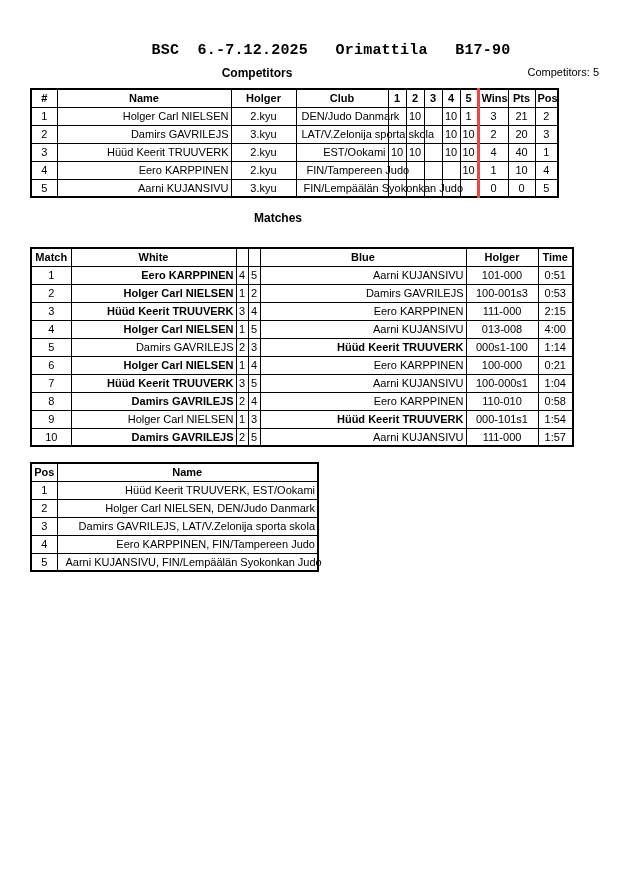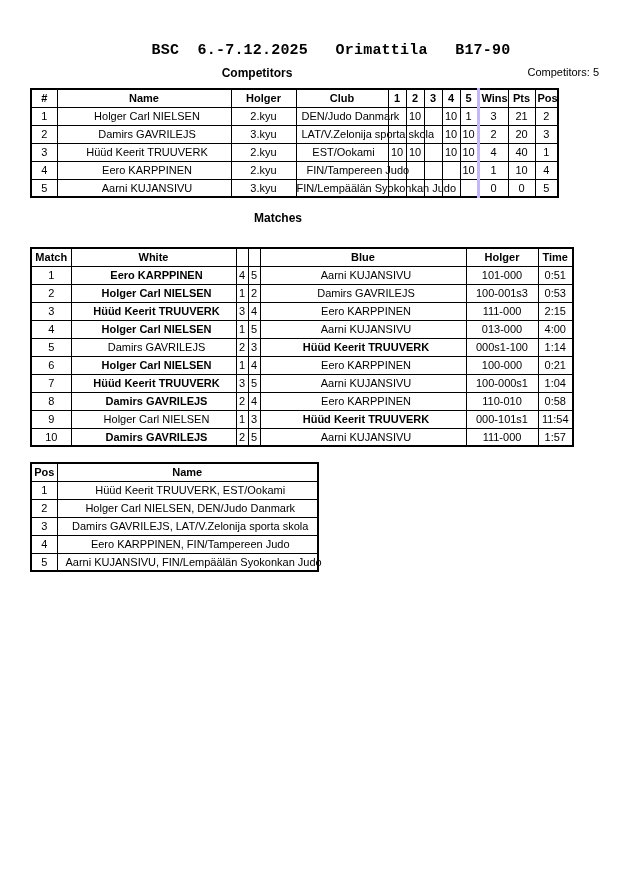"Wins" .tbl-competitors .stats-sep { border-left: 3px solid #c4b5fd -> 3px solid #ef4444 }
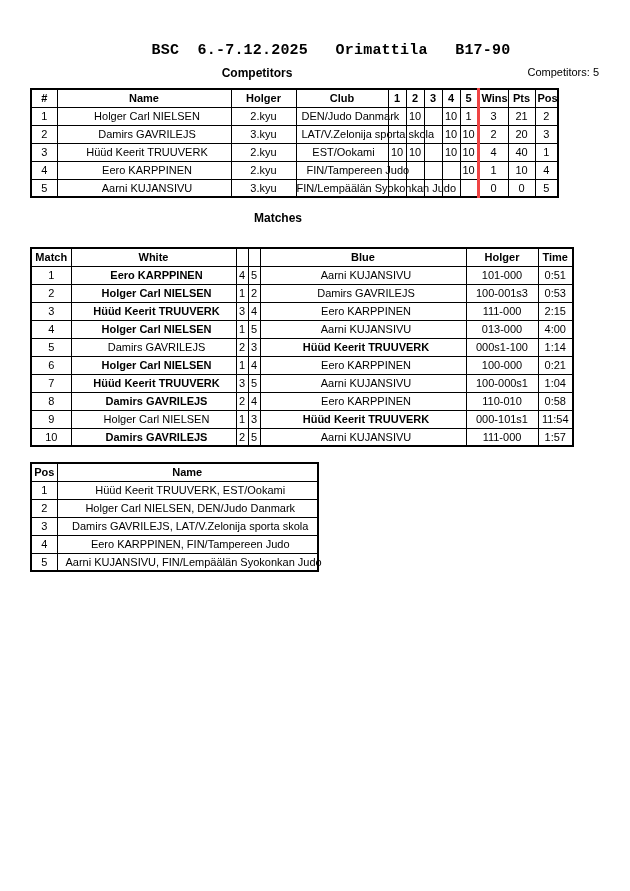"Holger Carl NIELSEN" td.left { text-align: center -> right }
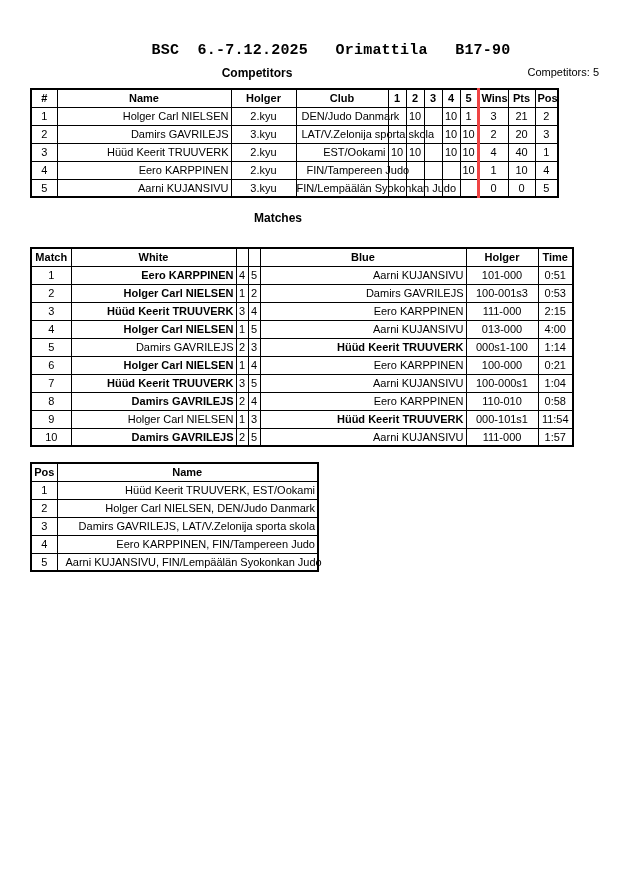"FIN/Lempäälän Syokonkan Judo" td.left { padding-left: 0 -> 7px }
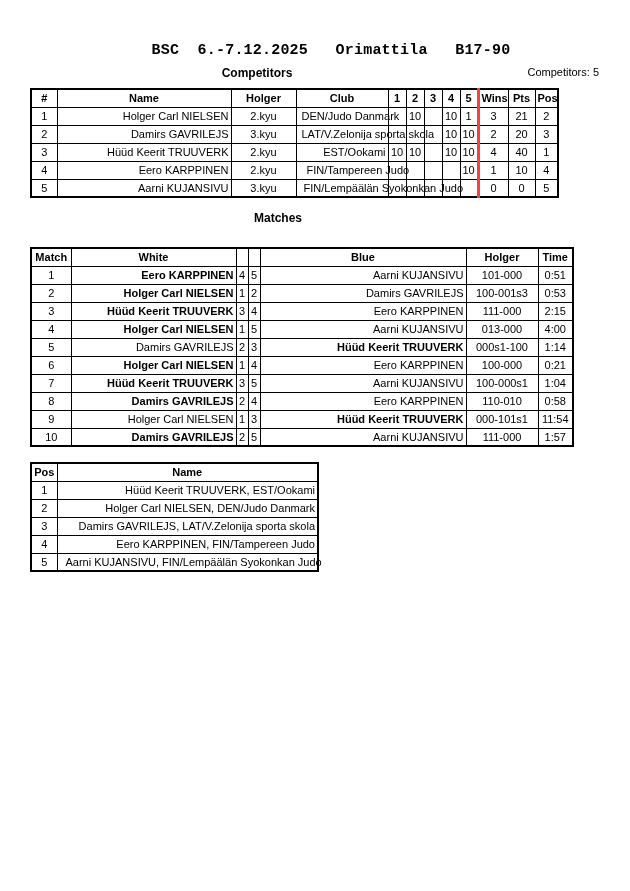"013-000" td { text: 013-000 -> 013-008 }
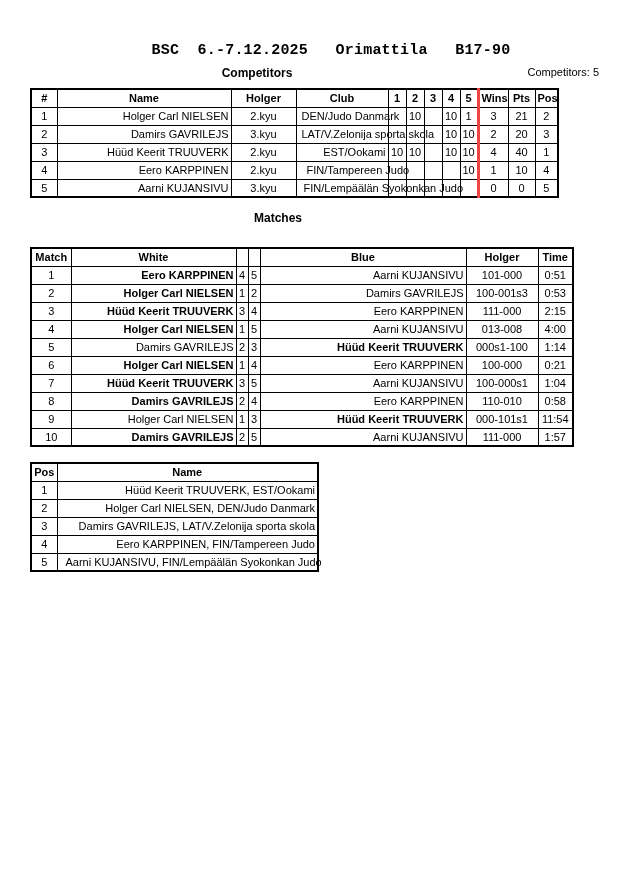"11:54" td { text: 11:54 -> 1:54 }
